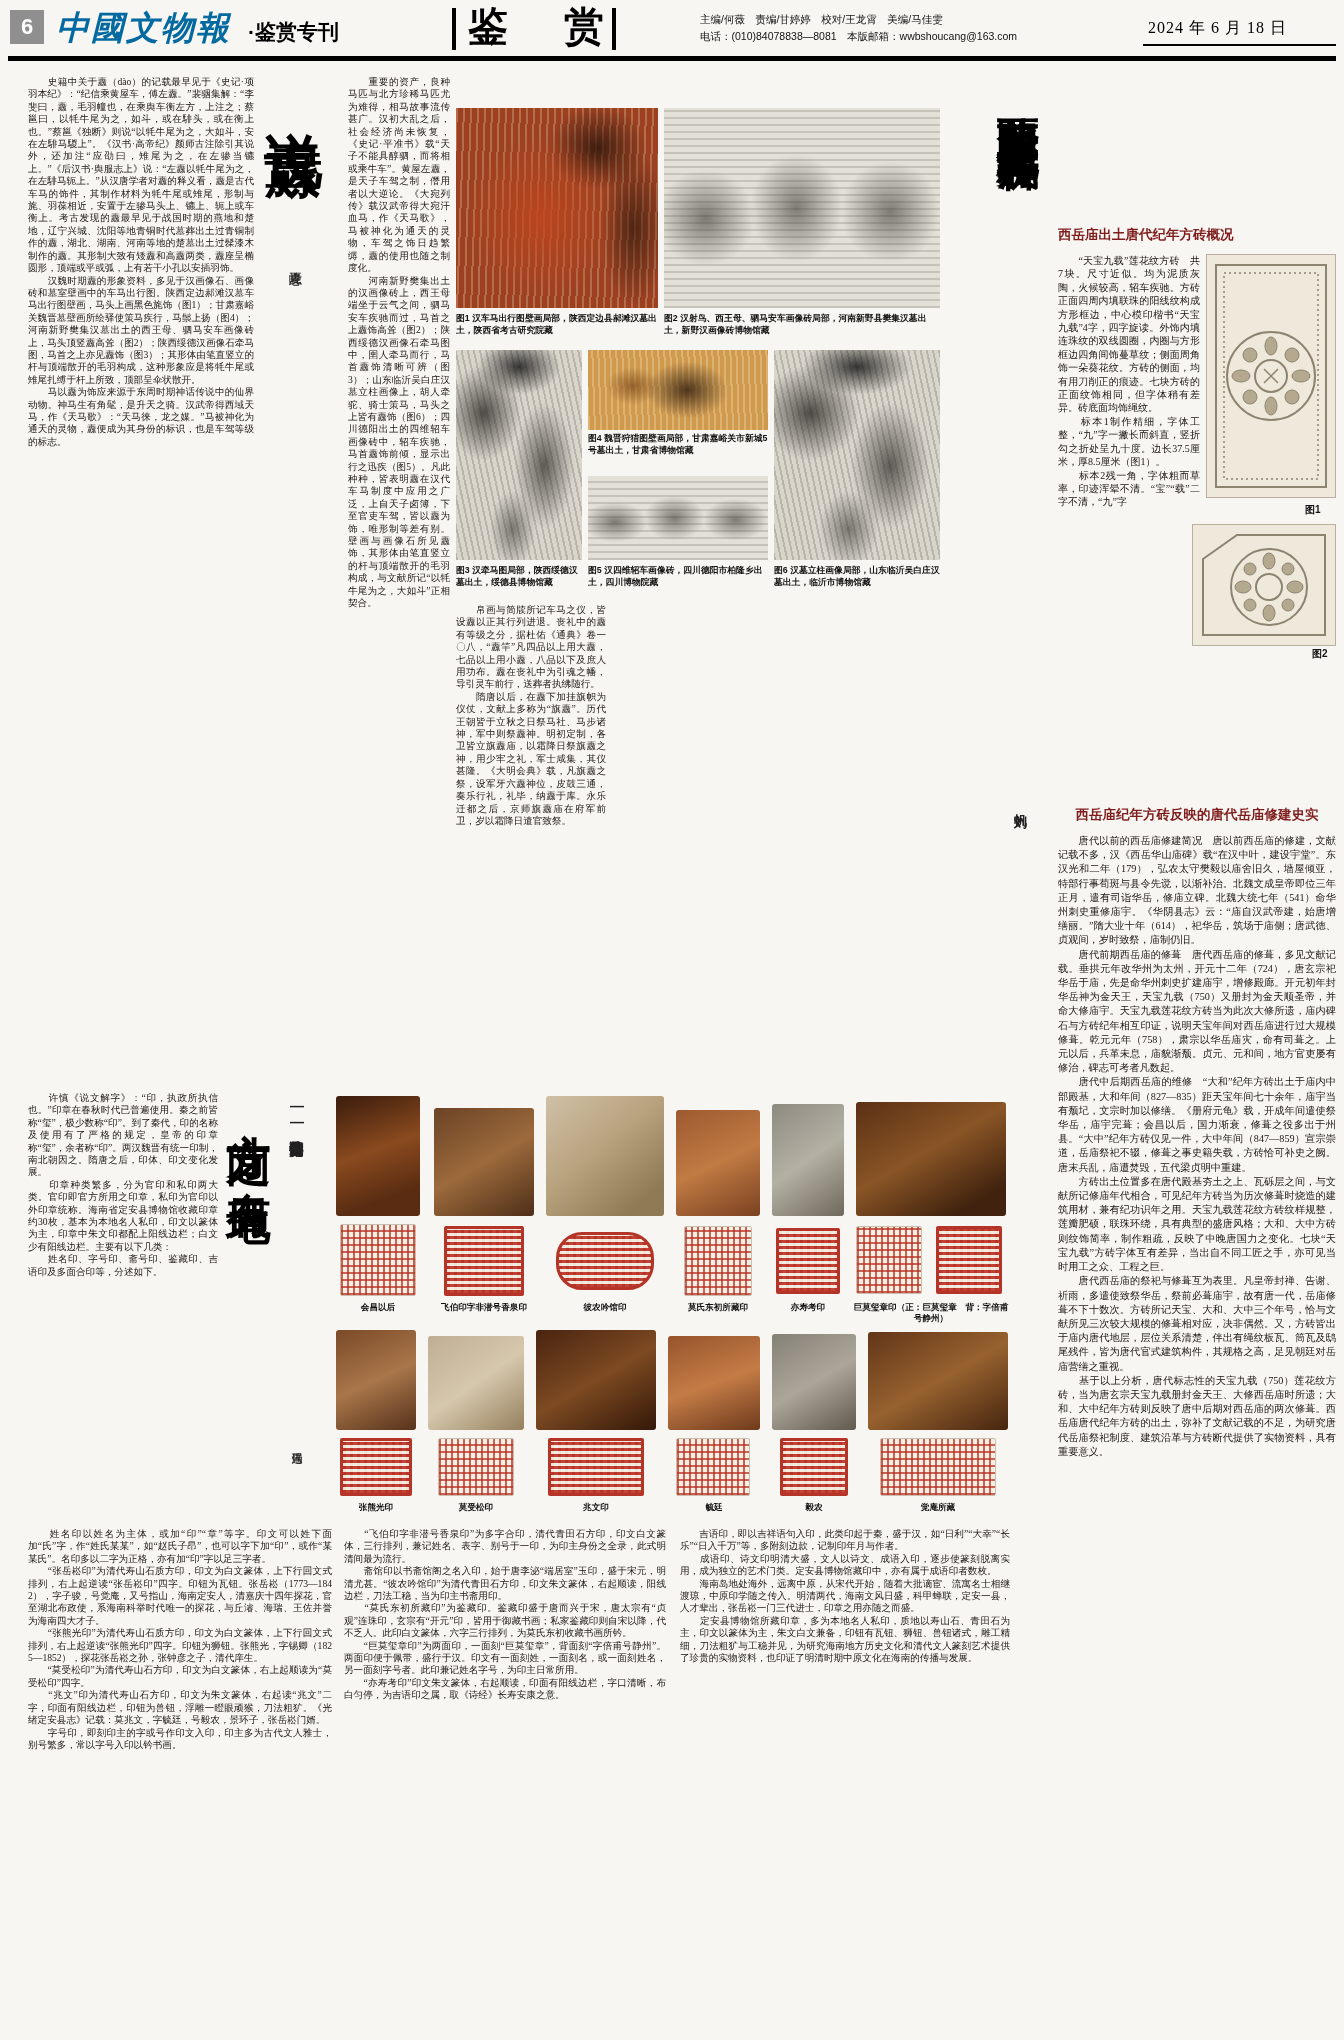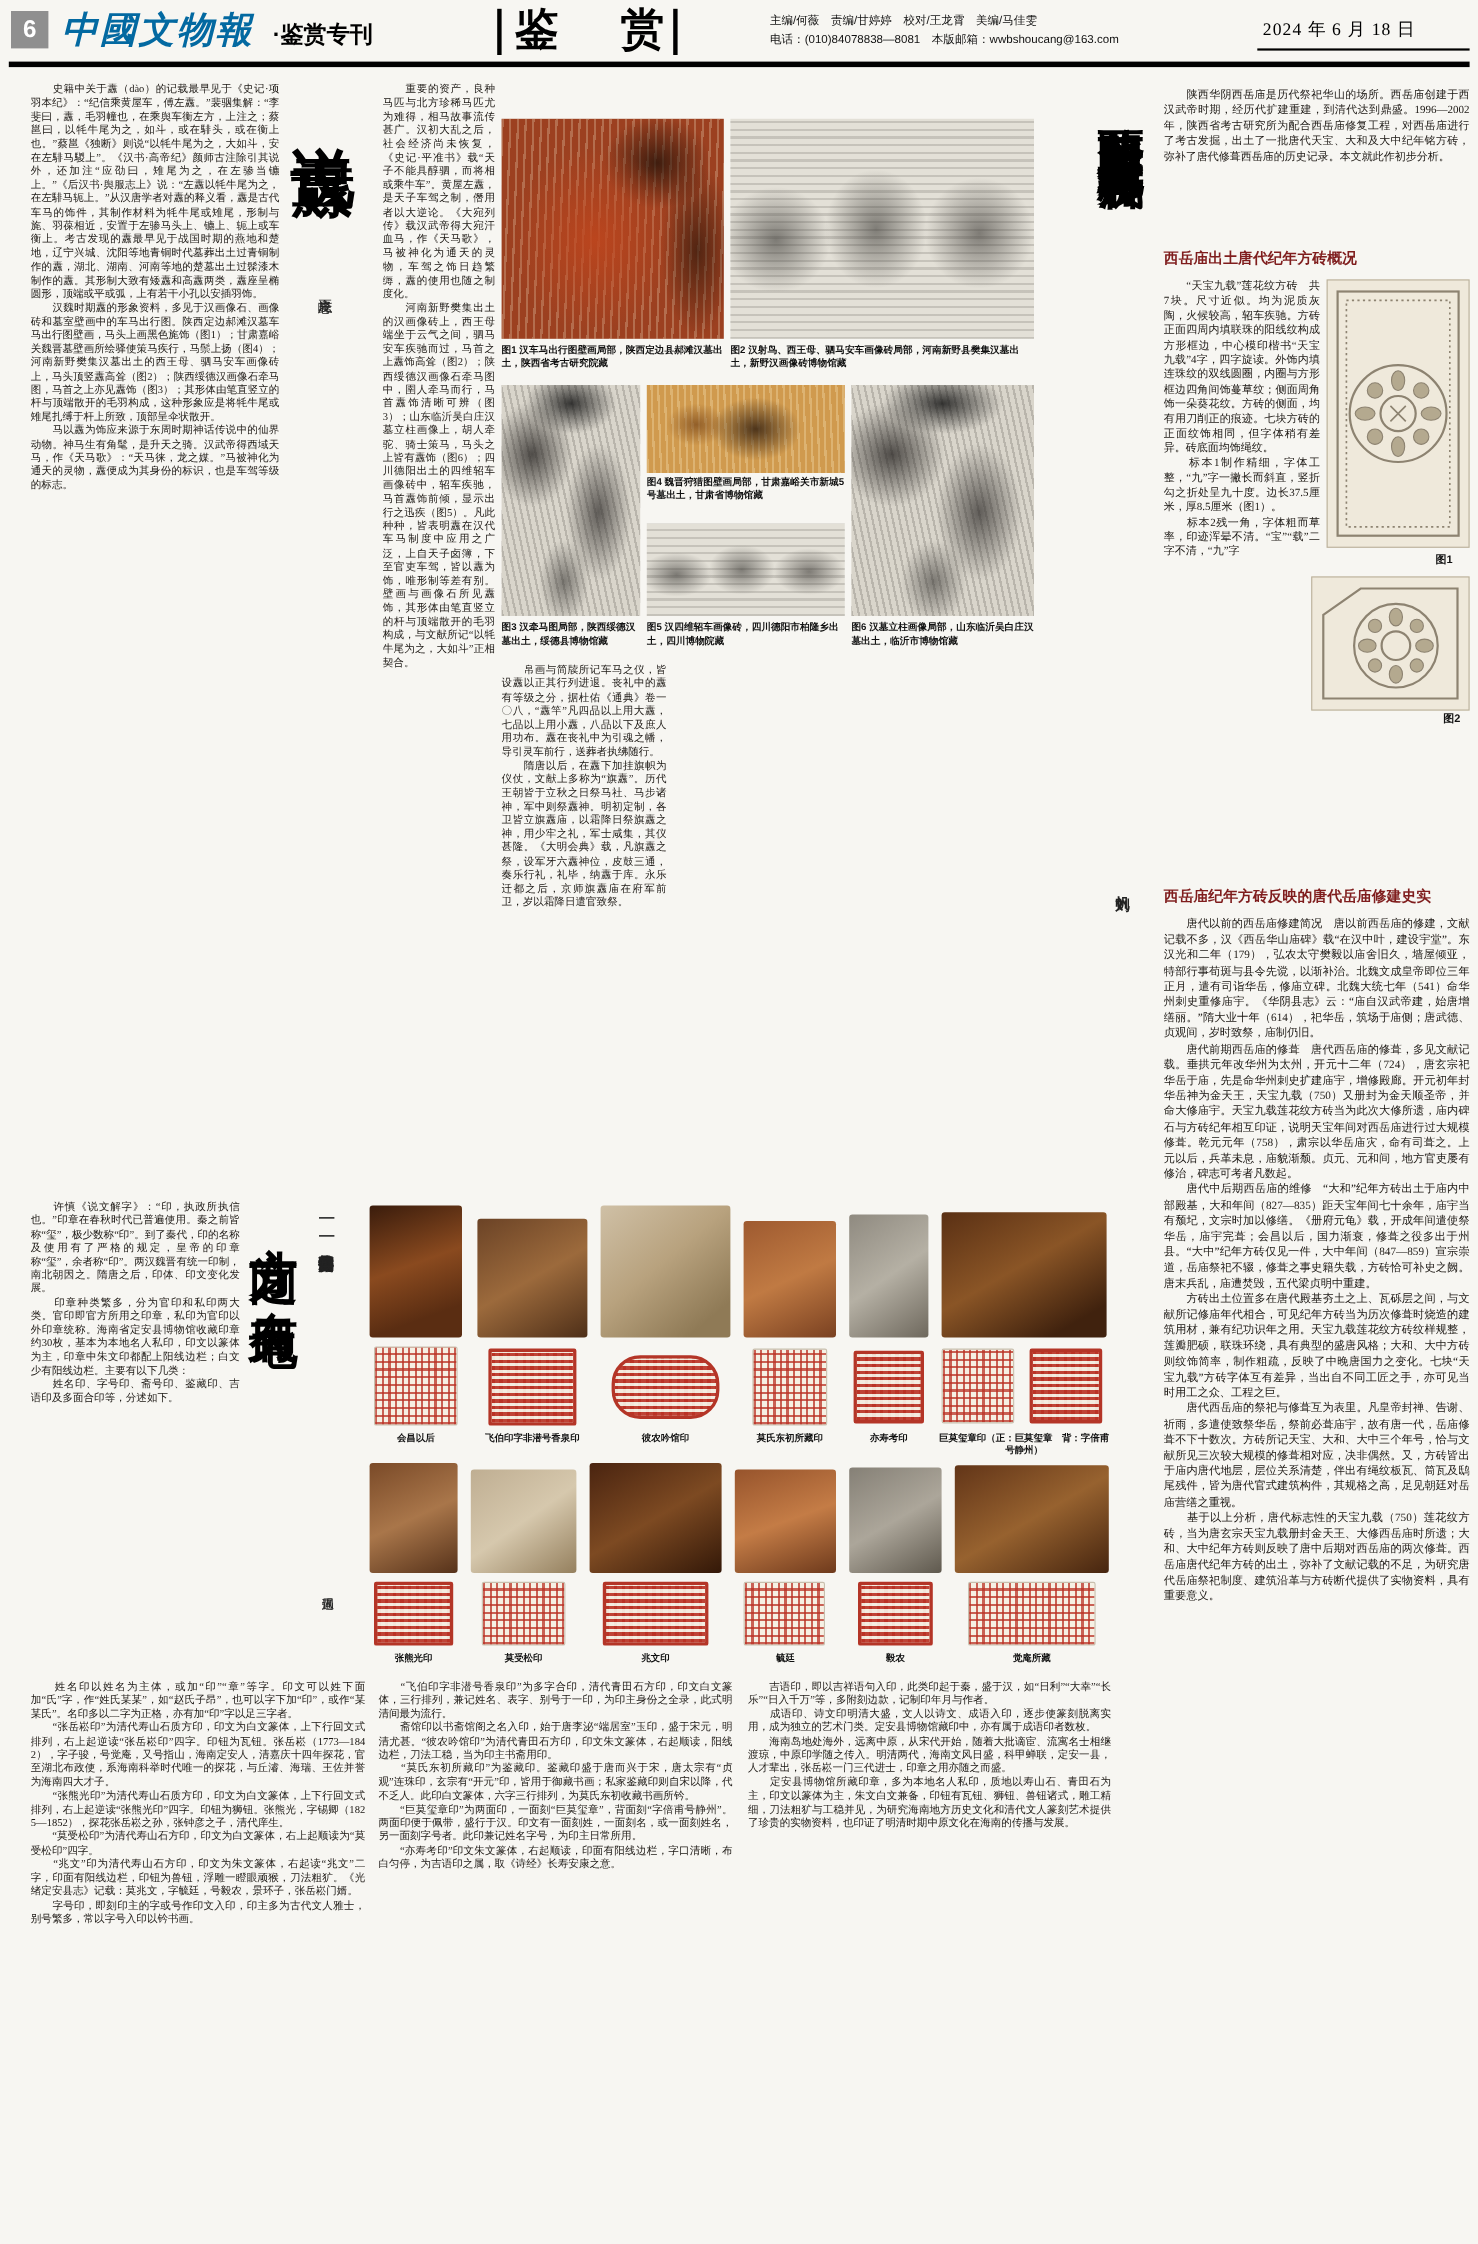"陕西华阴西岳庙是历代祭祀华山的场所。西岳庙创建于西汉武帝时期，经历代扩建重建，到" div.col { html: <div> 陕西华阴西岳庙是历代祭祀华山的场所。西岳庙创建于西汉武帝时期，经历代扩建重建，到清代达到鼎盛。1996—2002年，陕西省考古研究所为配合西岳庙修复工程，对西岳庙进行了考古发掘，出土了一批唐代天宝、大和及大中纪年铭方砖，弥补了唐代修葺西岳庙的历史记录。本文就此作初步分析。</div> -> none }
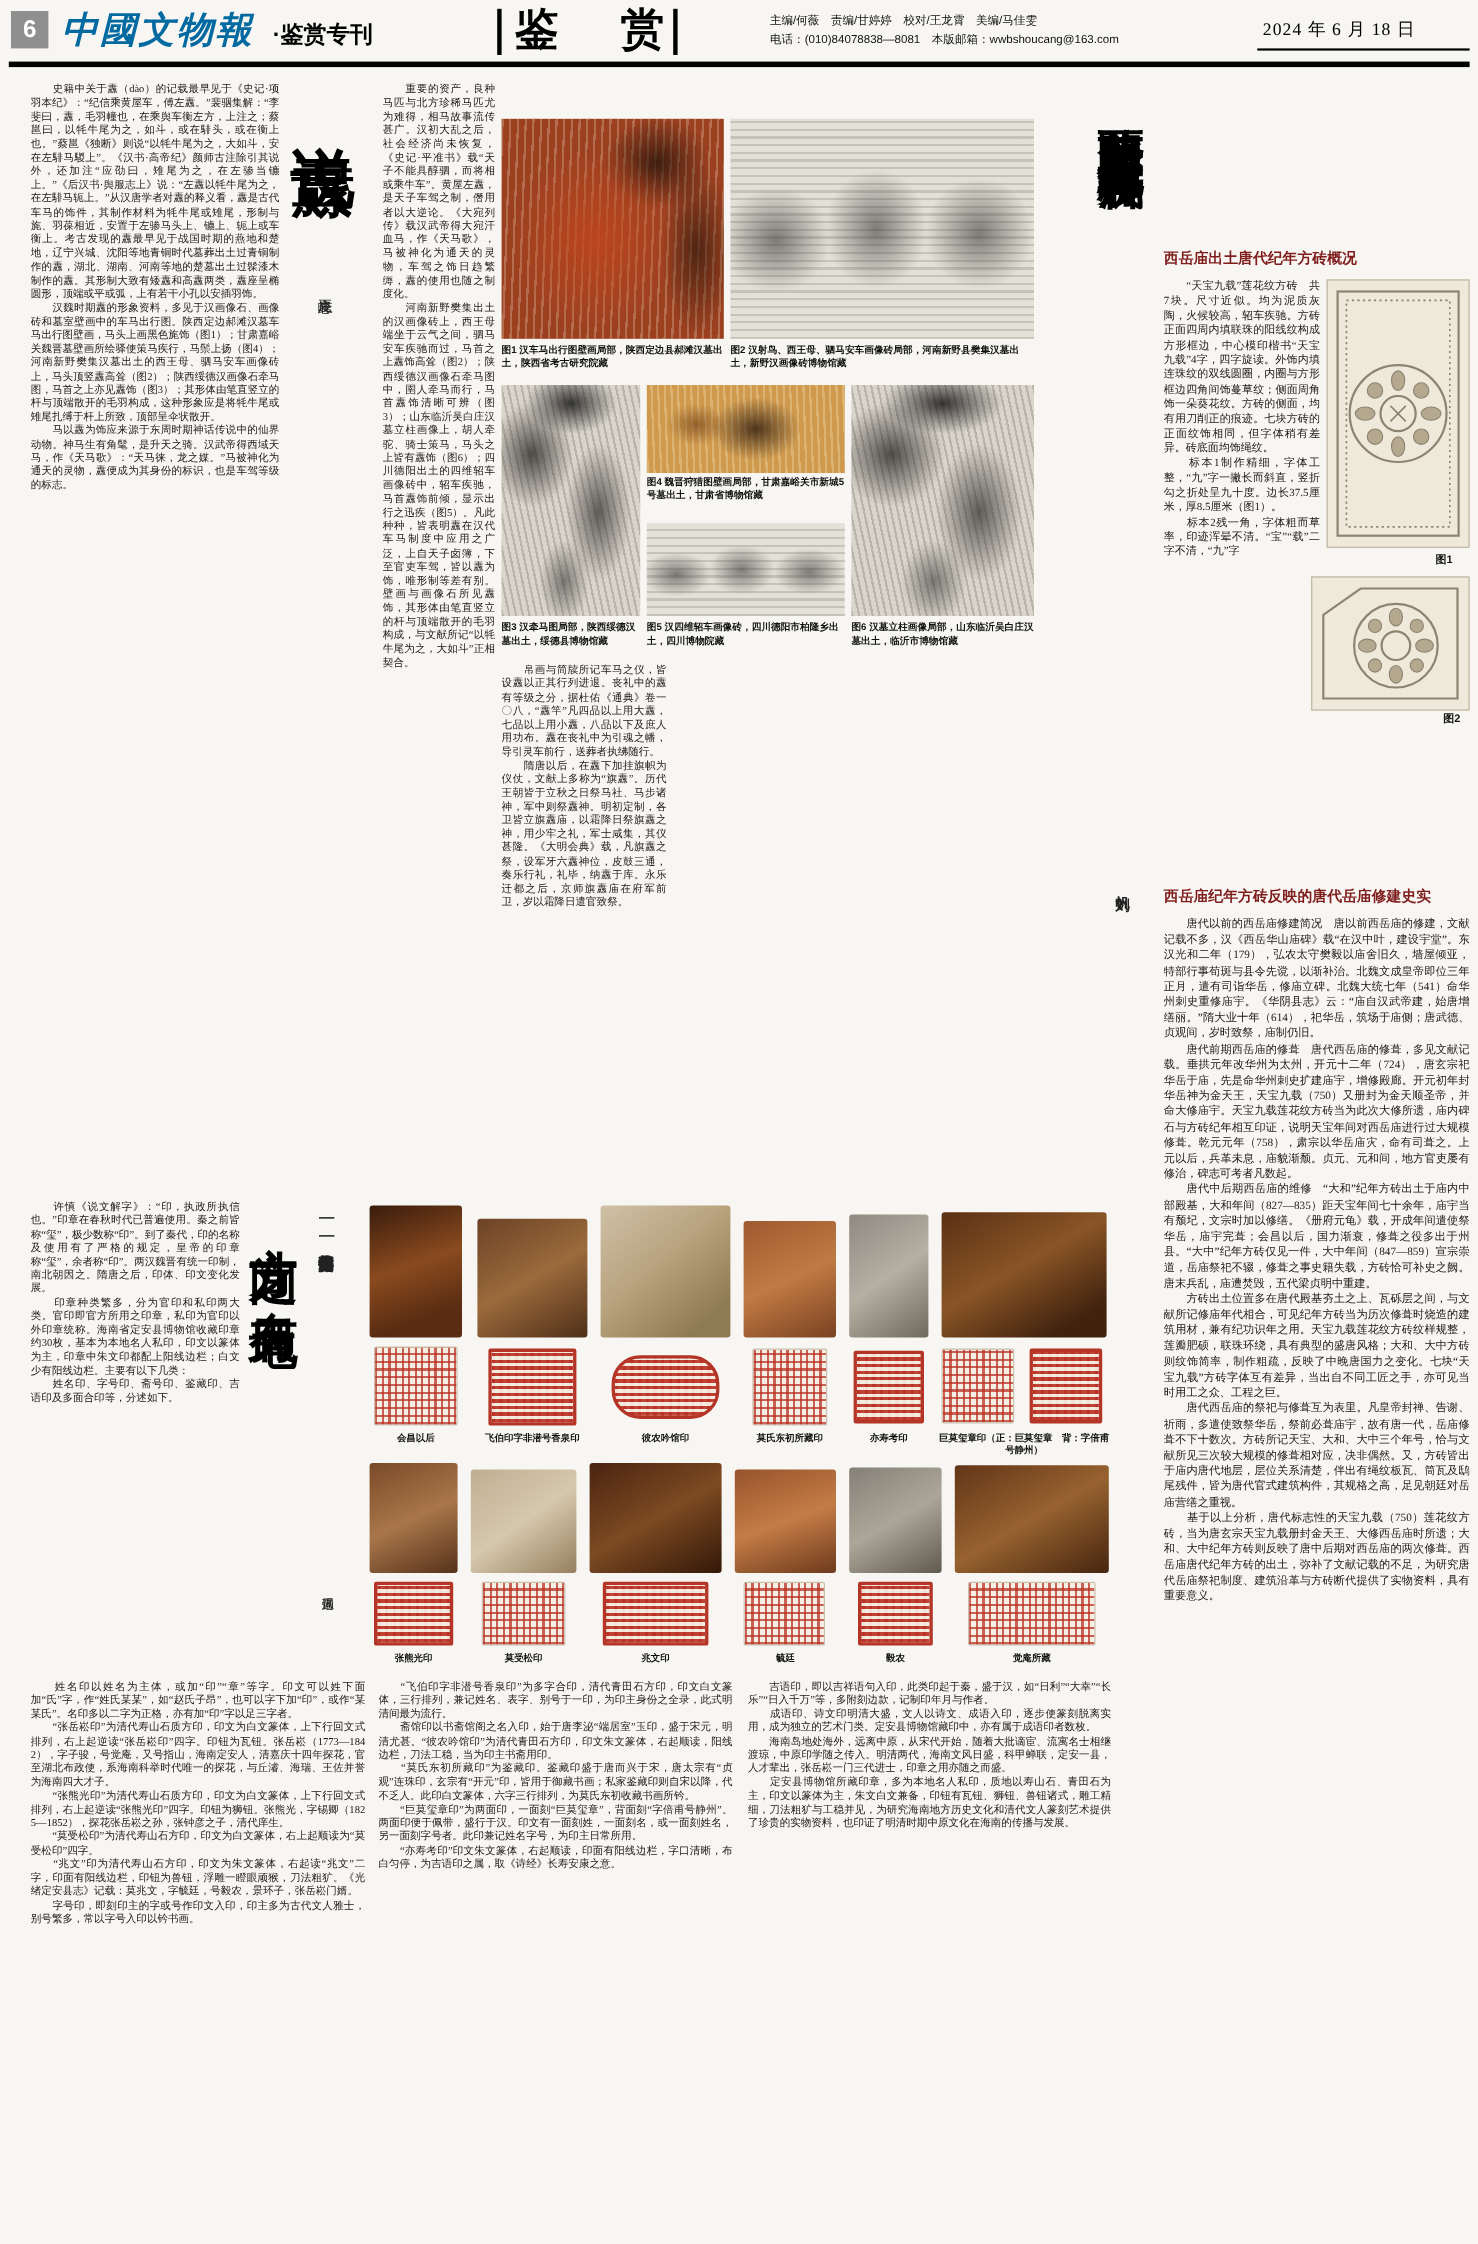"西岳庙纪年方砖反映的唐代岳庙修建史实" div.subhead { text-align: left -> center }
